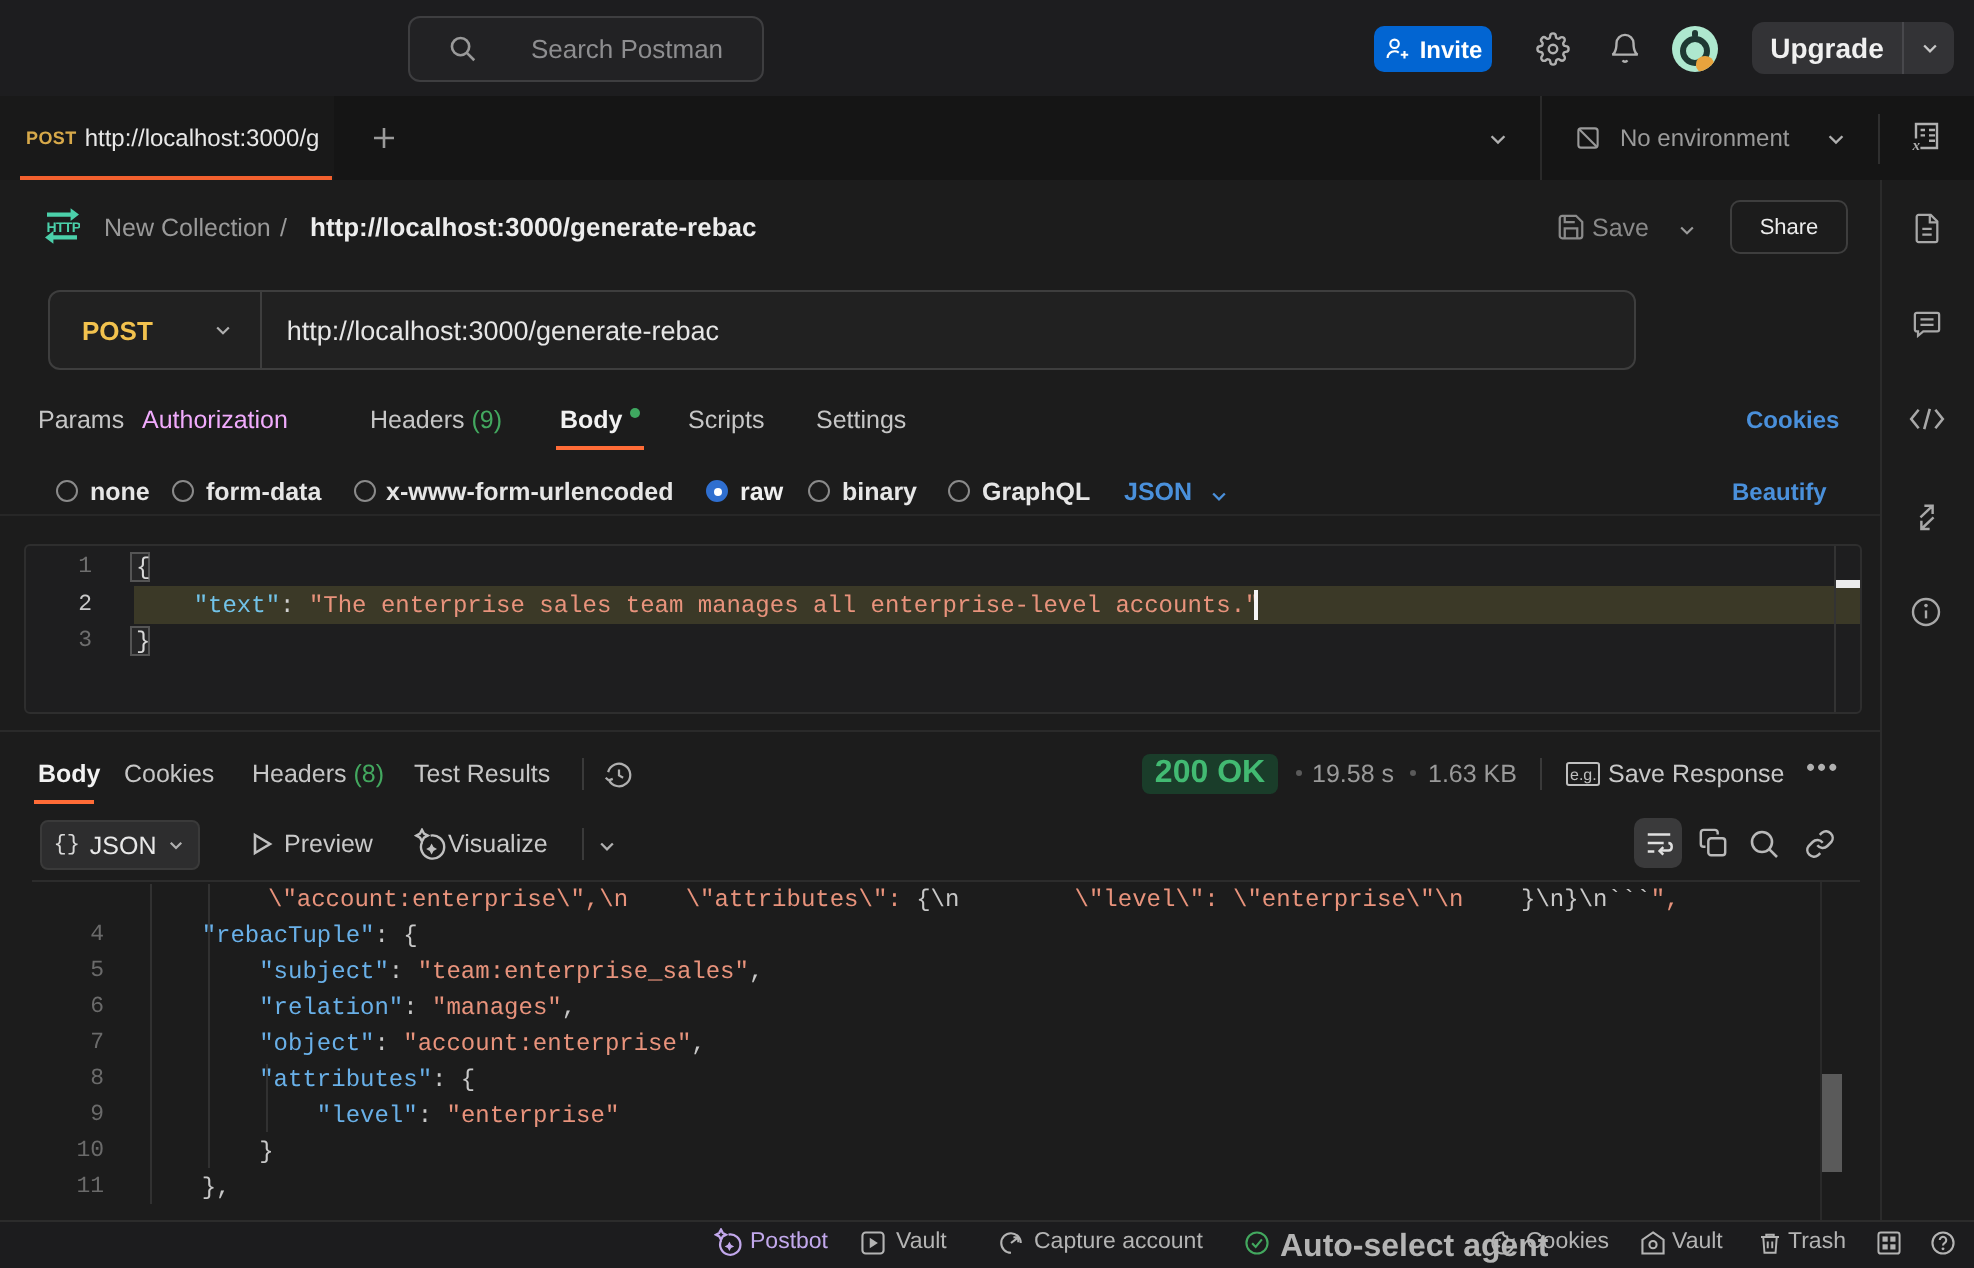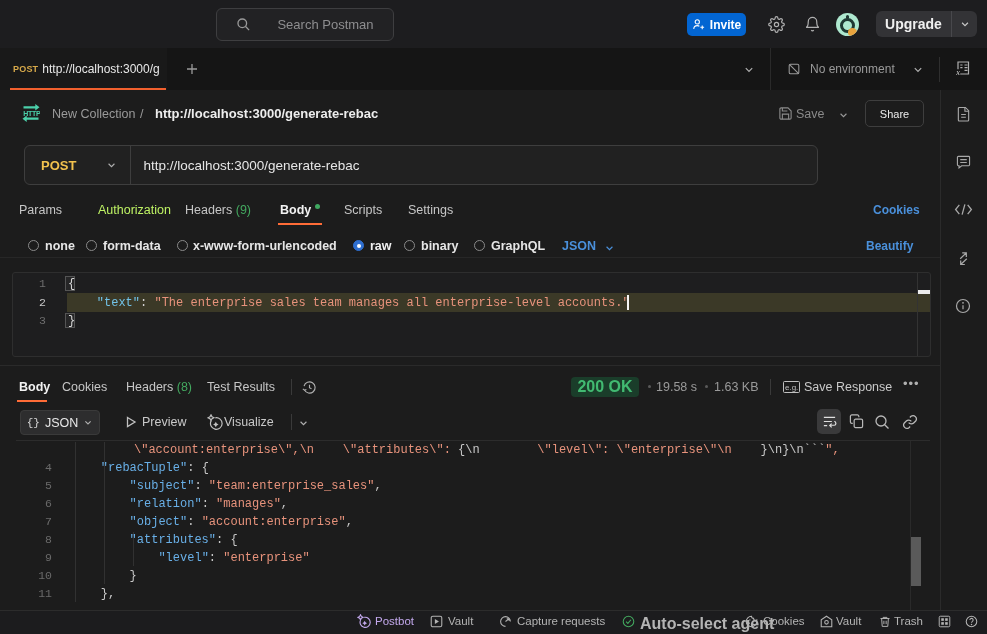"Search Postman" div.abs { left: 216px -> 204px }
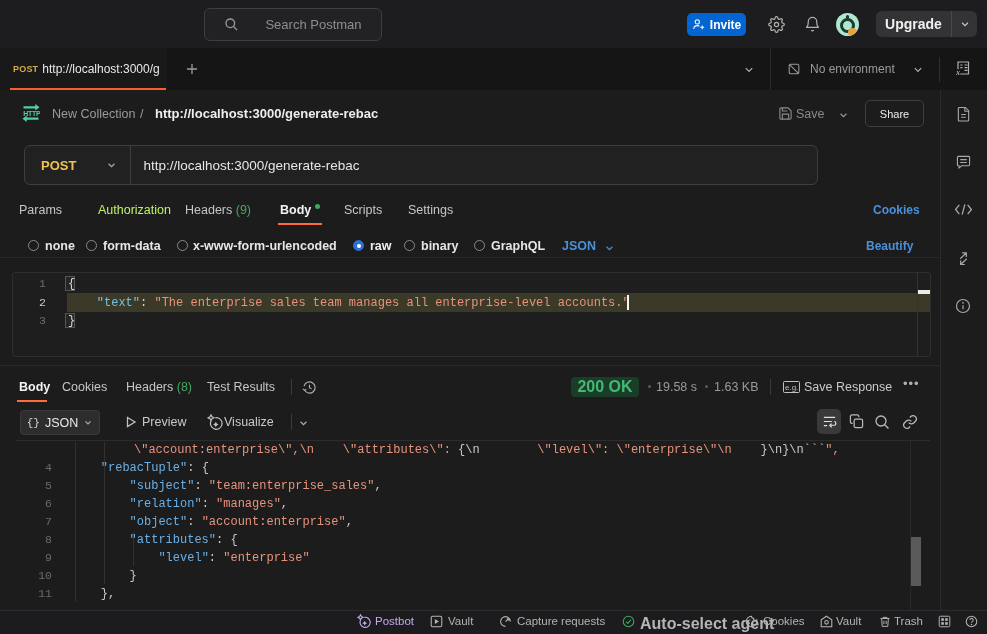"Authorization" span.abs { color: #bef264 -> #f0abfc; left: 98px -> 71px }
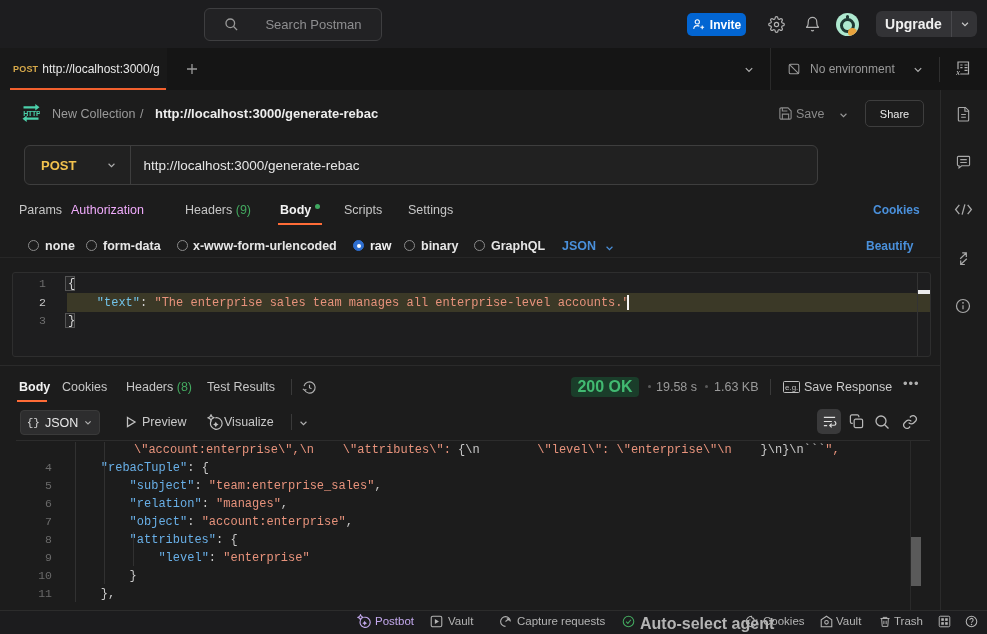"Capture requests" span.abs { text: requests -> account }
